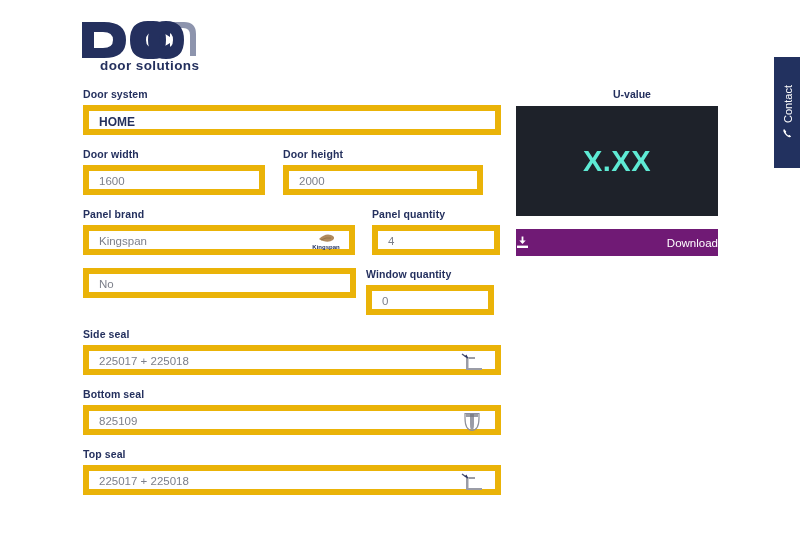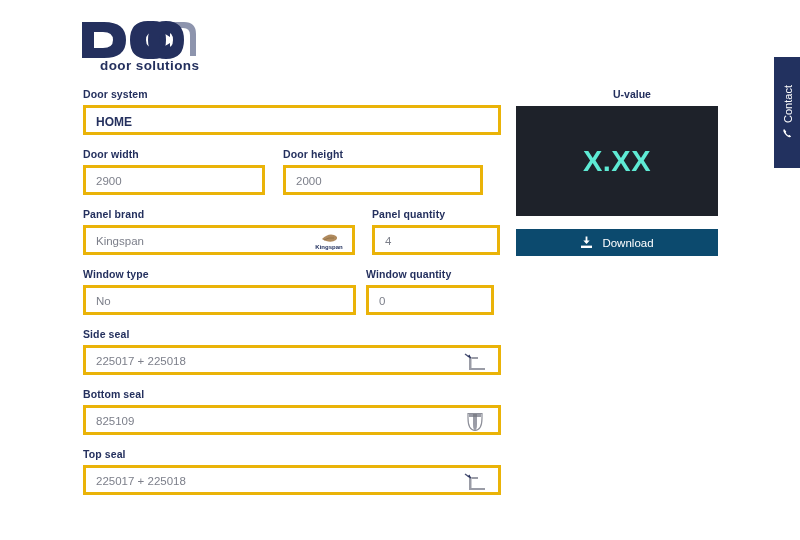"HOME" .input-box { border: 3px solid #eab308 -> 6px solid #eab308 }
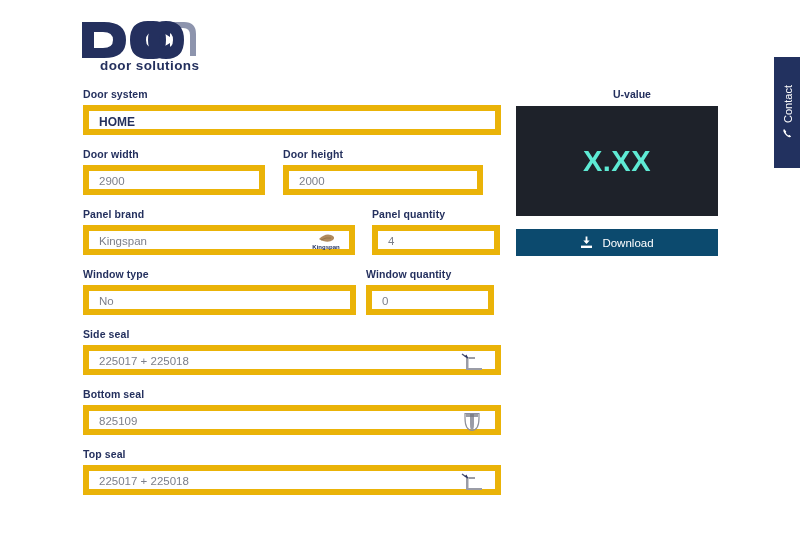"2900" span.val { text: 2900 -> 1600 }
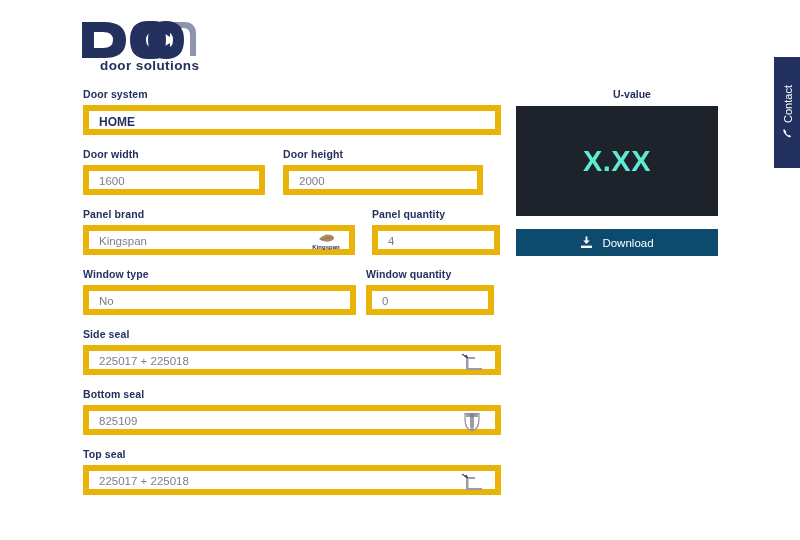"Download" .download-btn { background: #0c4a6e -> #701a75; justify-content: center -> space-between }
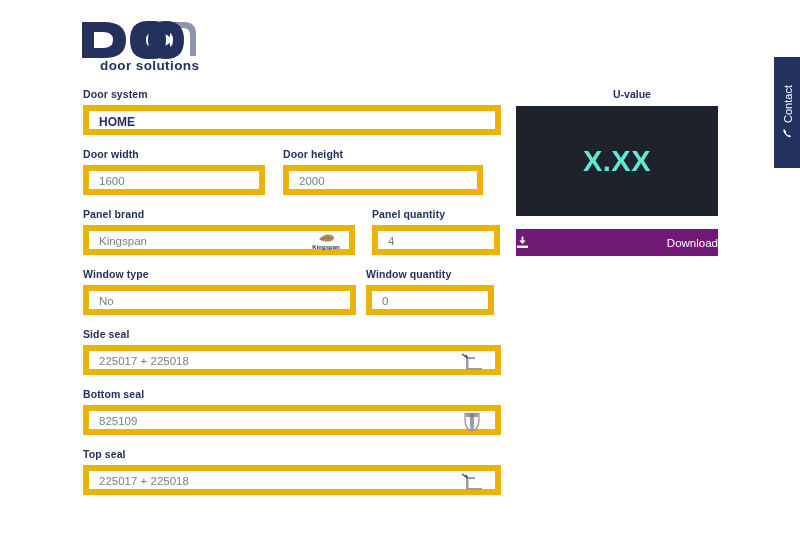"Window type" div.field-label { html: <div>Window type</div> -> none }
